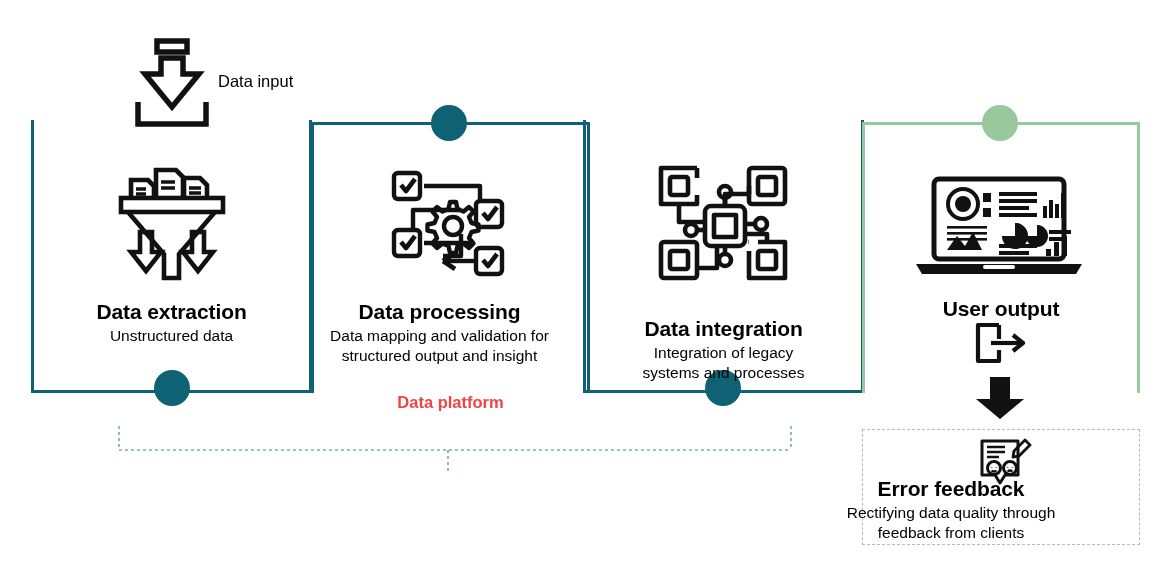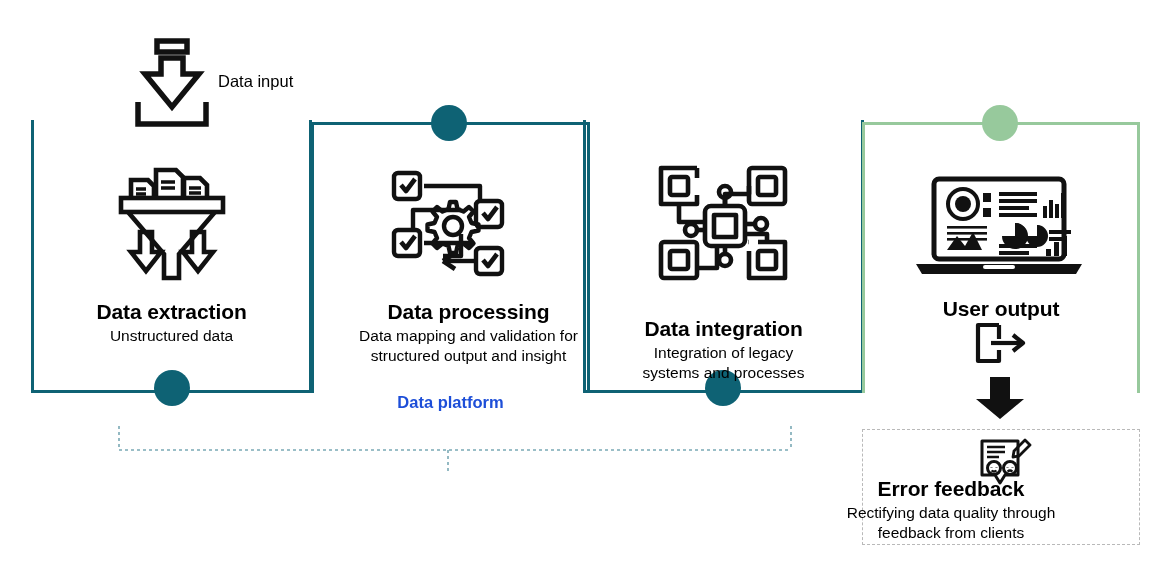"Data processing" div.txt { left: 325px -> 296px }
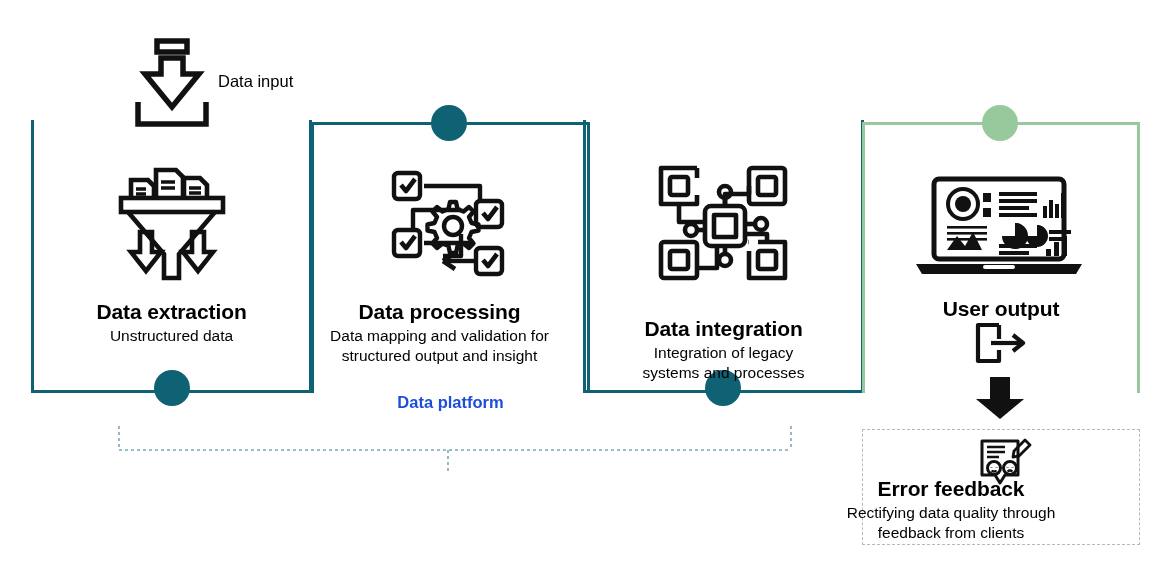"Data platform" div.platform { color: #1d4ed8 -> #ef4444 }
